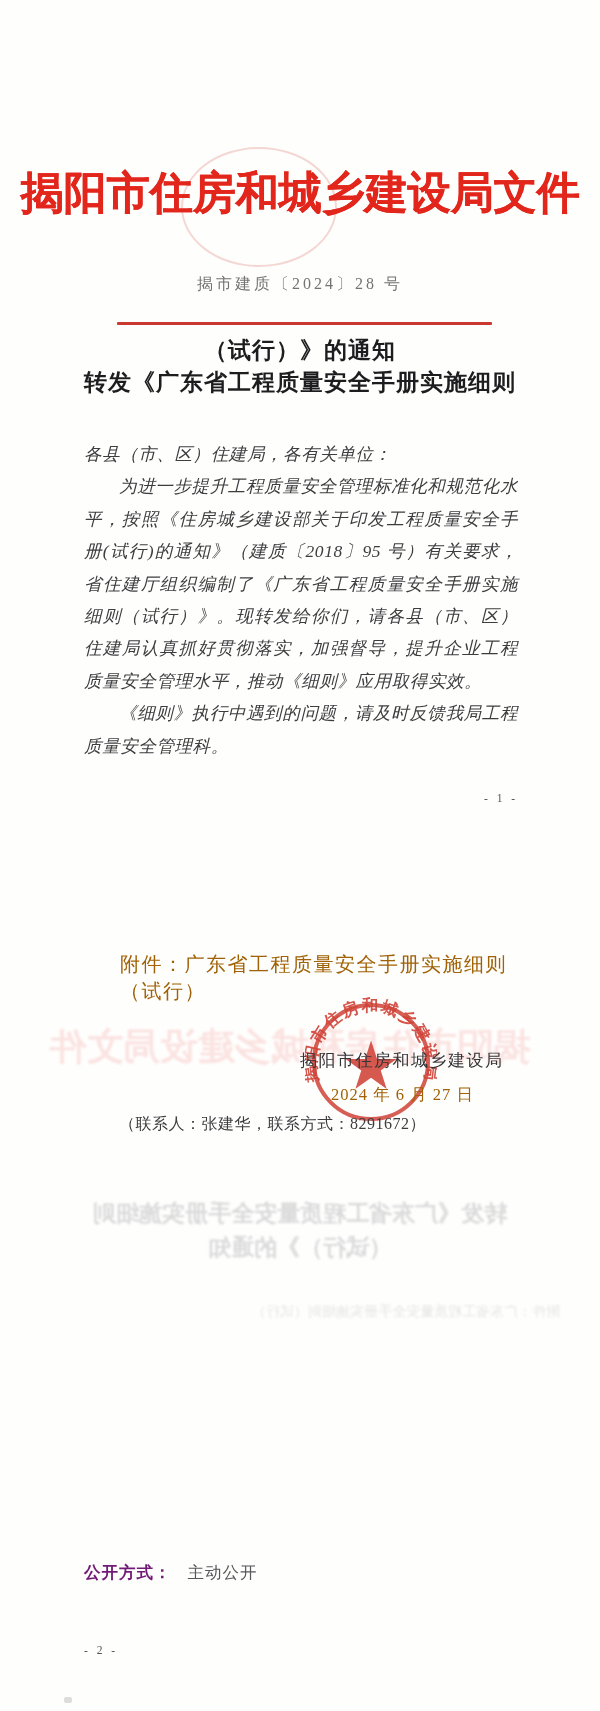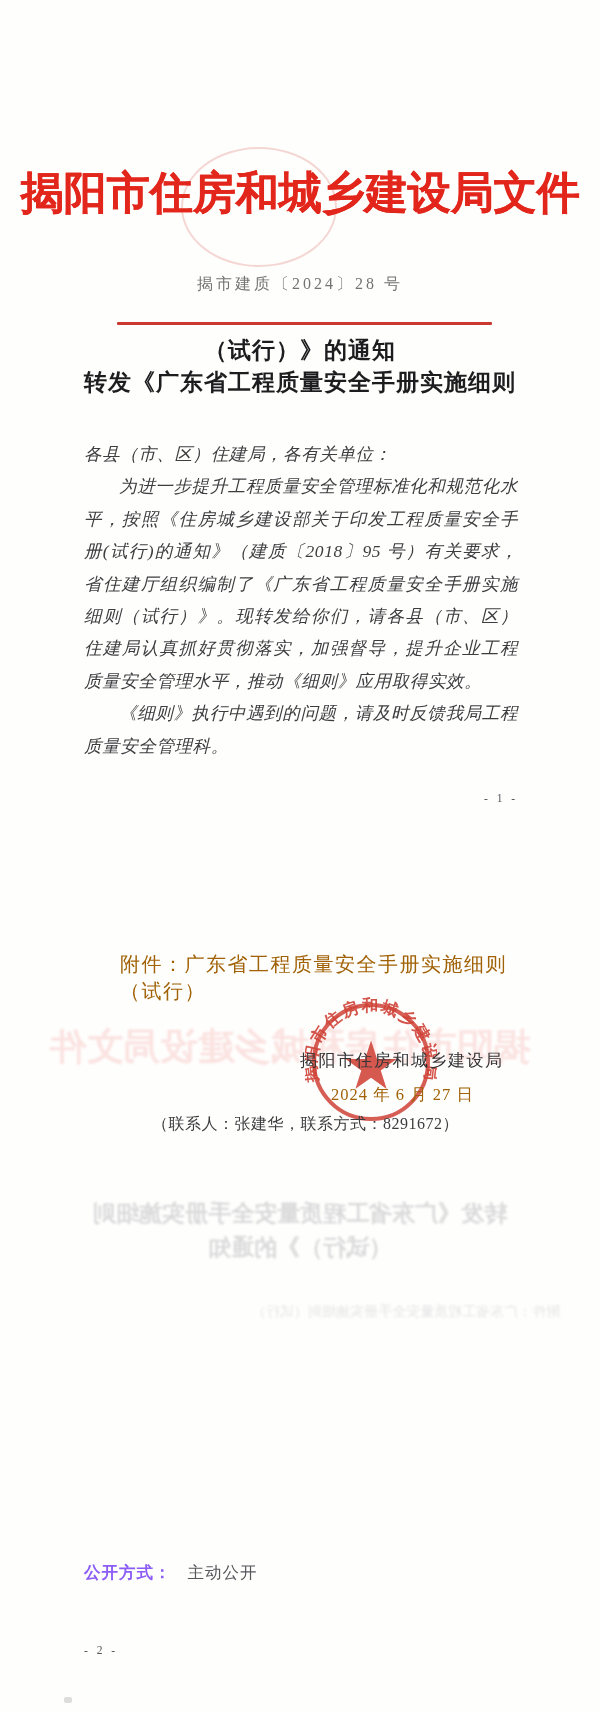"（联系人：张建华，联系方式：8291672）" .contact-line { text-align: right -> none }
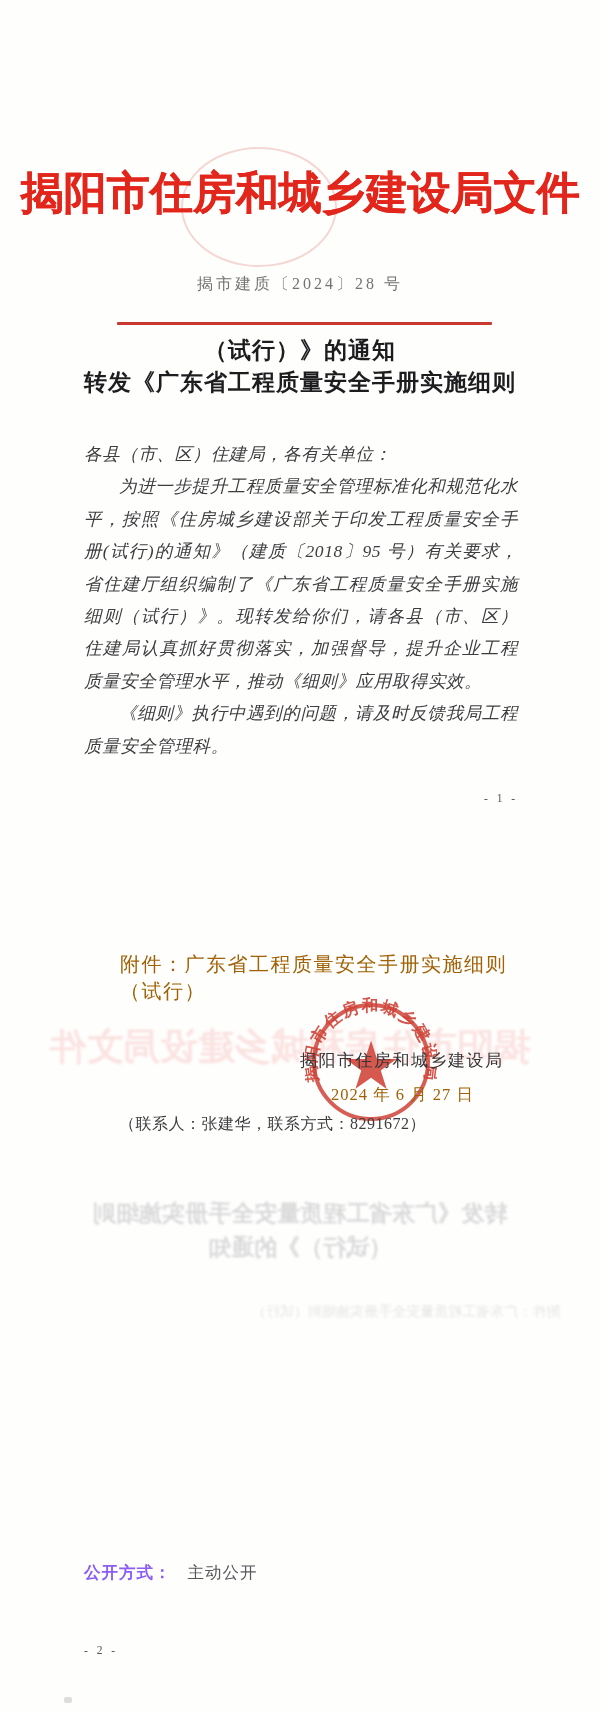"公开方式：" .publicity .label { color: #8b5cf6 -> #701a75 }
